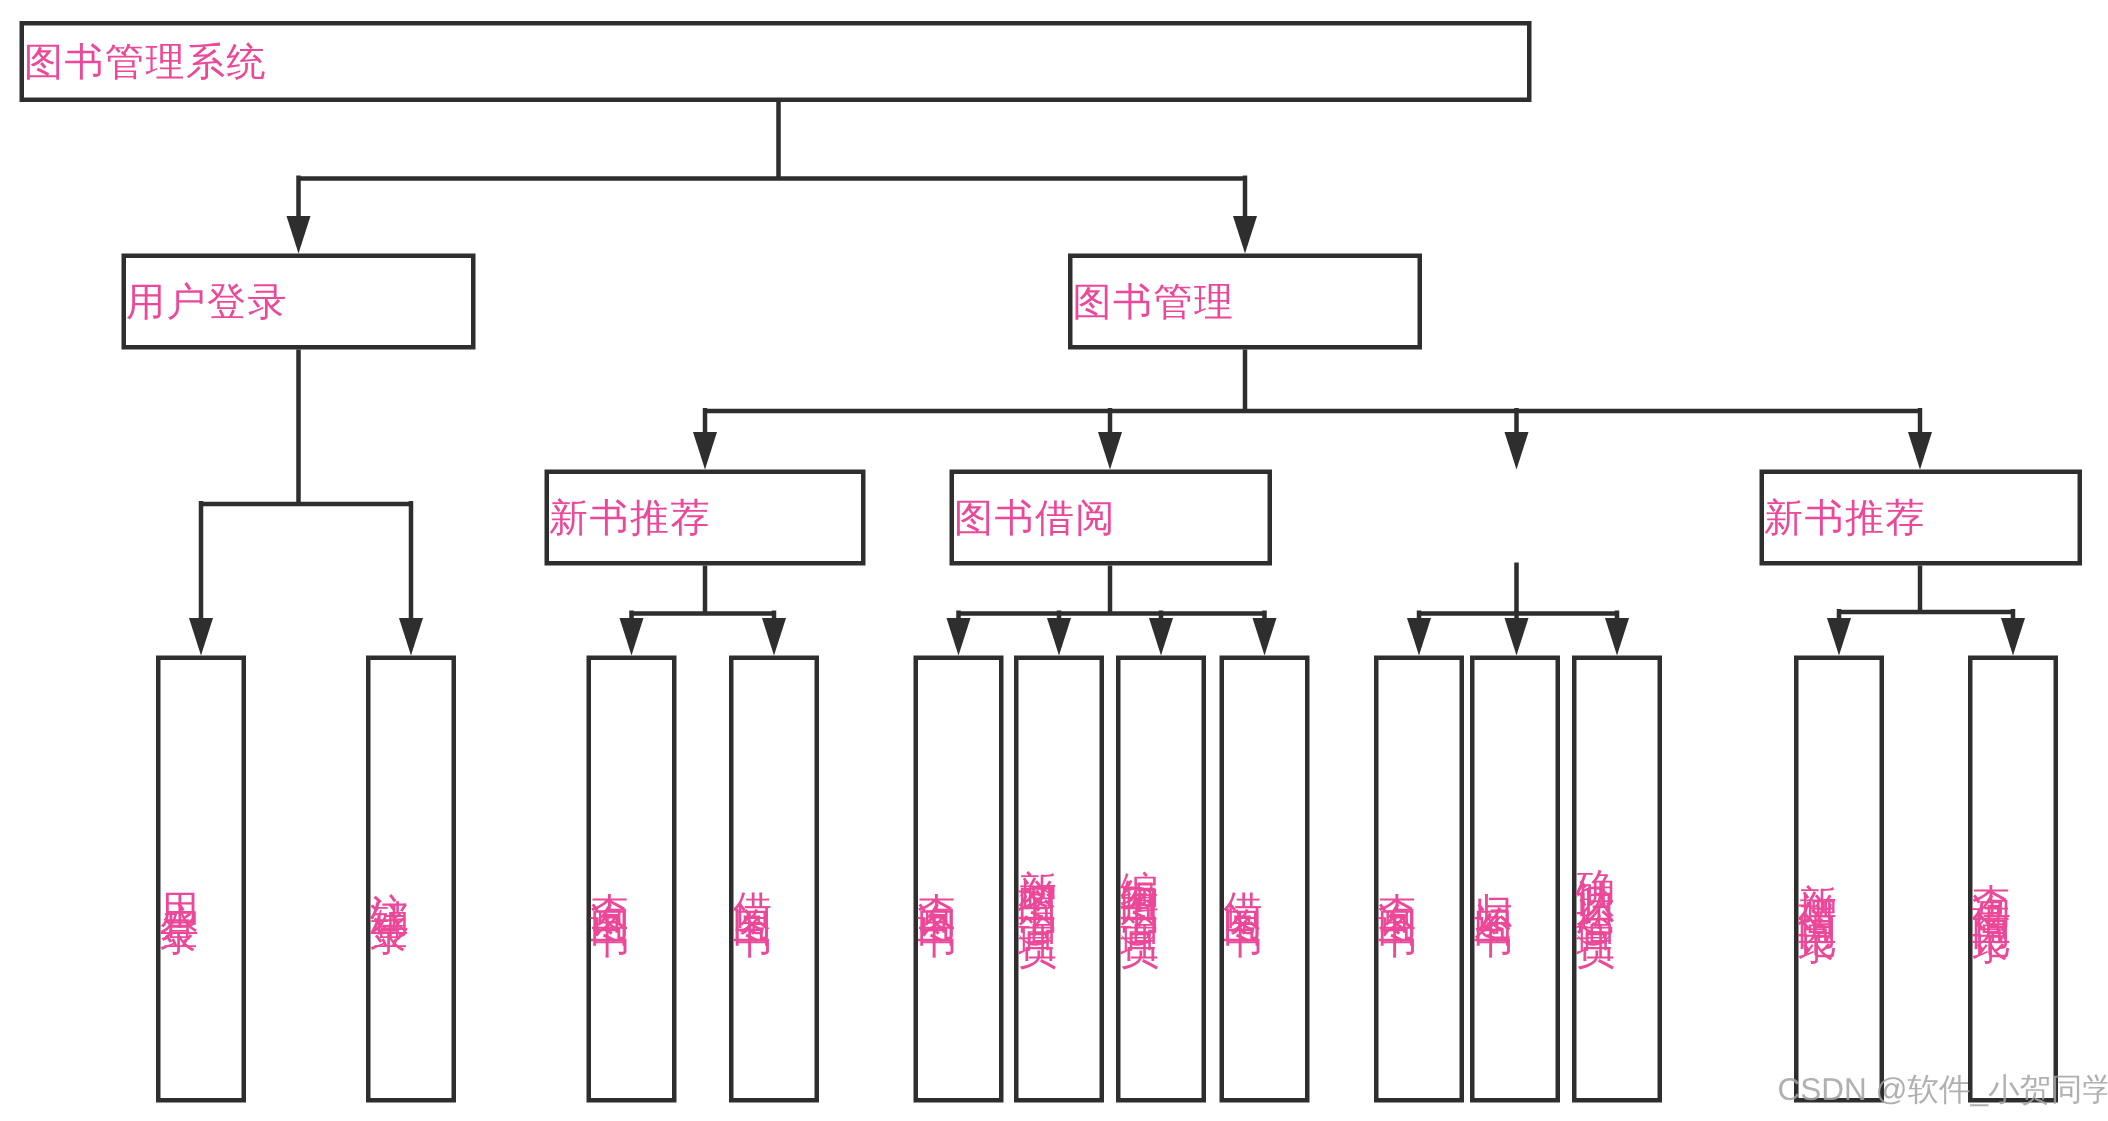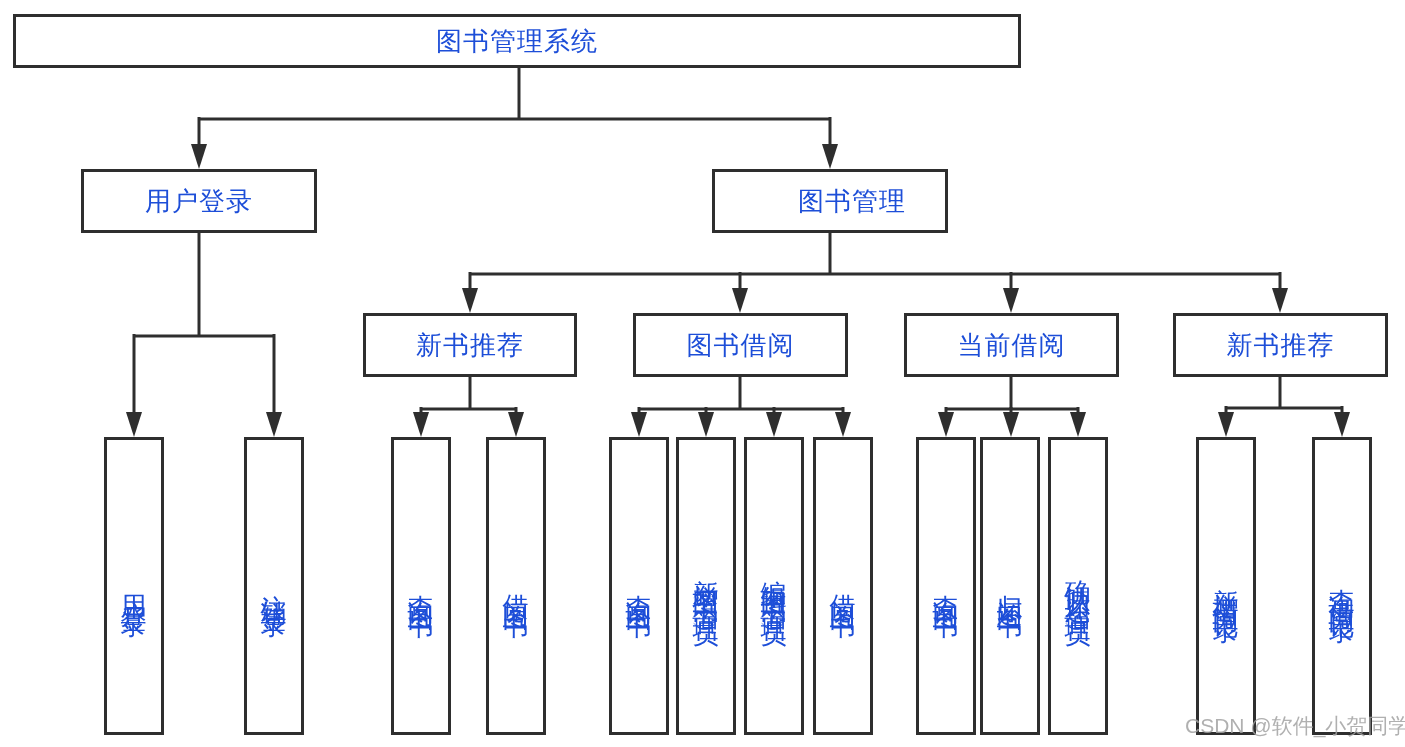"图书管理系统" .box { color: #1d4ed8 -> #ec4899; justify-content: center -> flex-start }
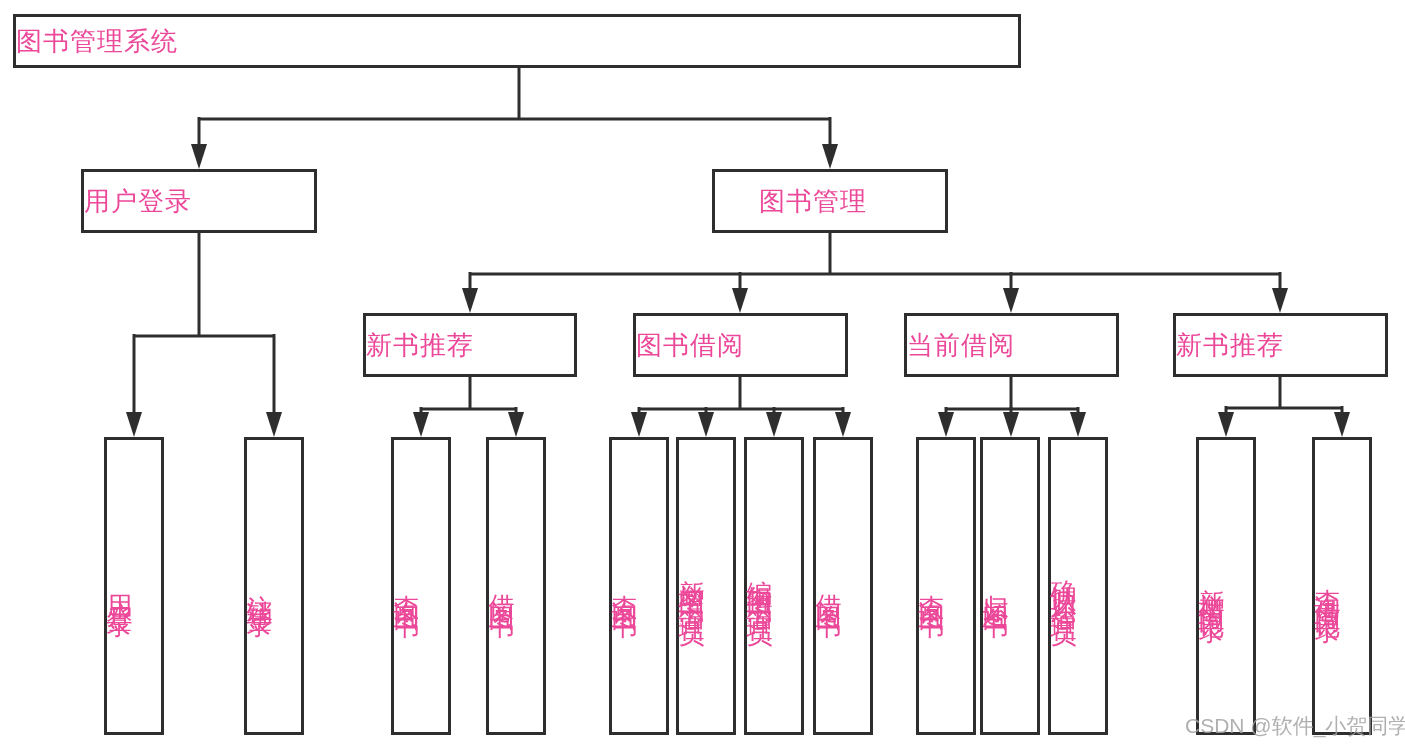"图书管理" .n-book-mgmt { padding-left: 44px -> none }
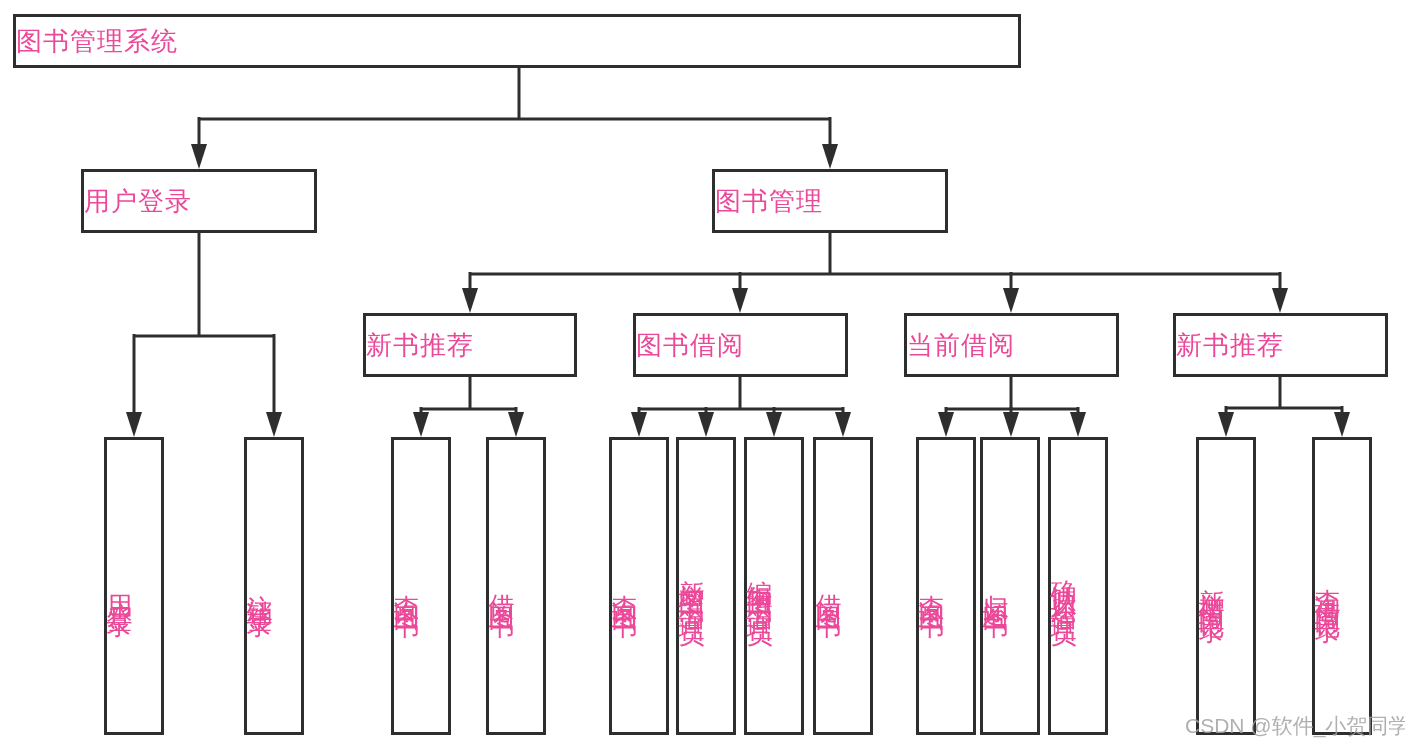"当前借阅" div.box { html: <div> <span>当前借阅</span> </div> -> none }
